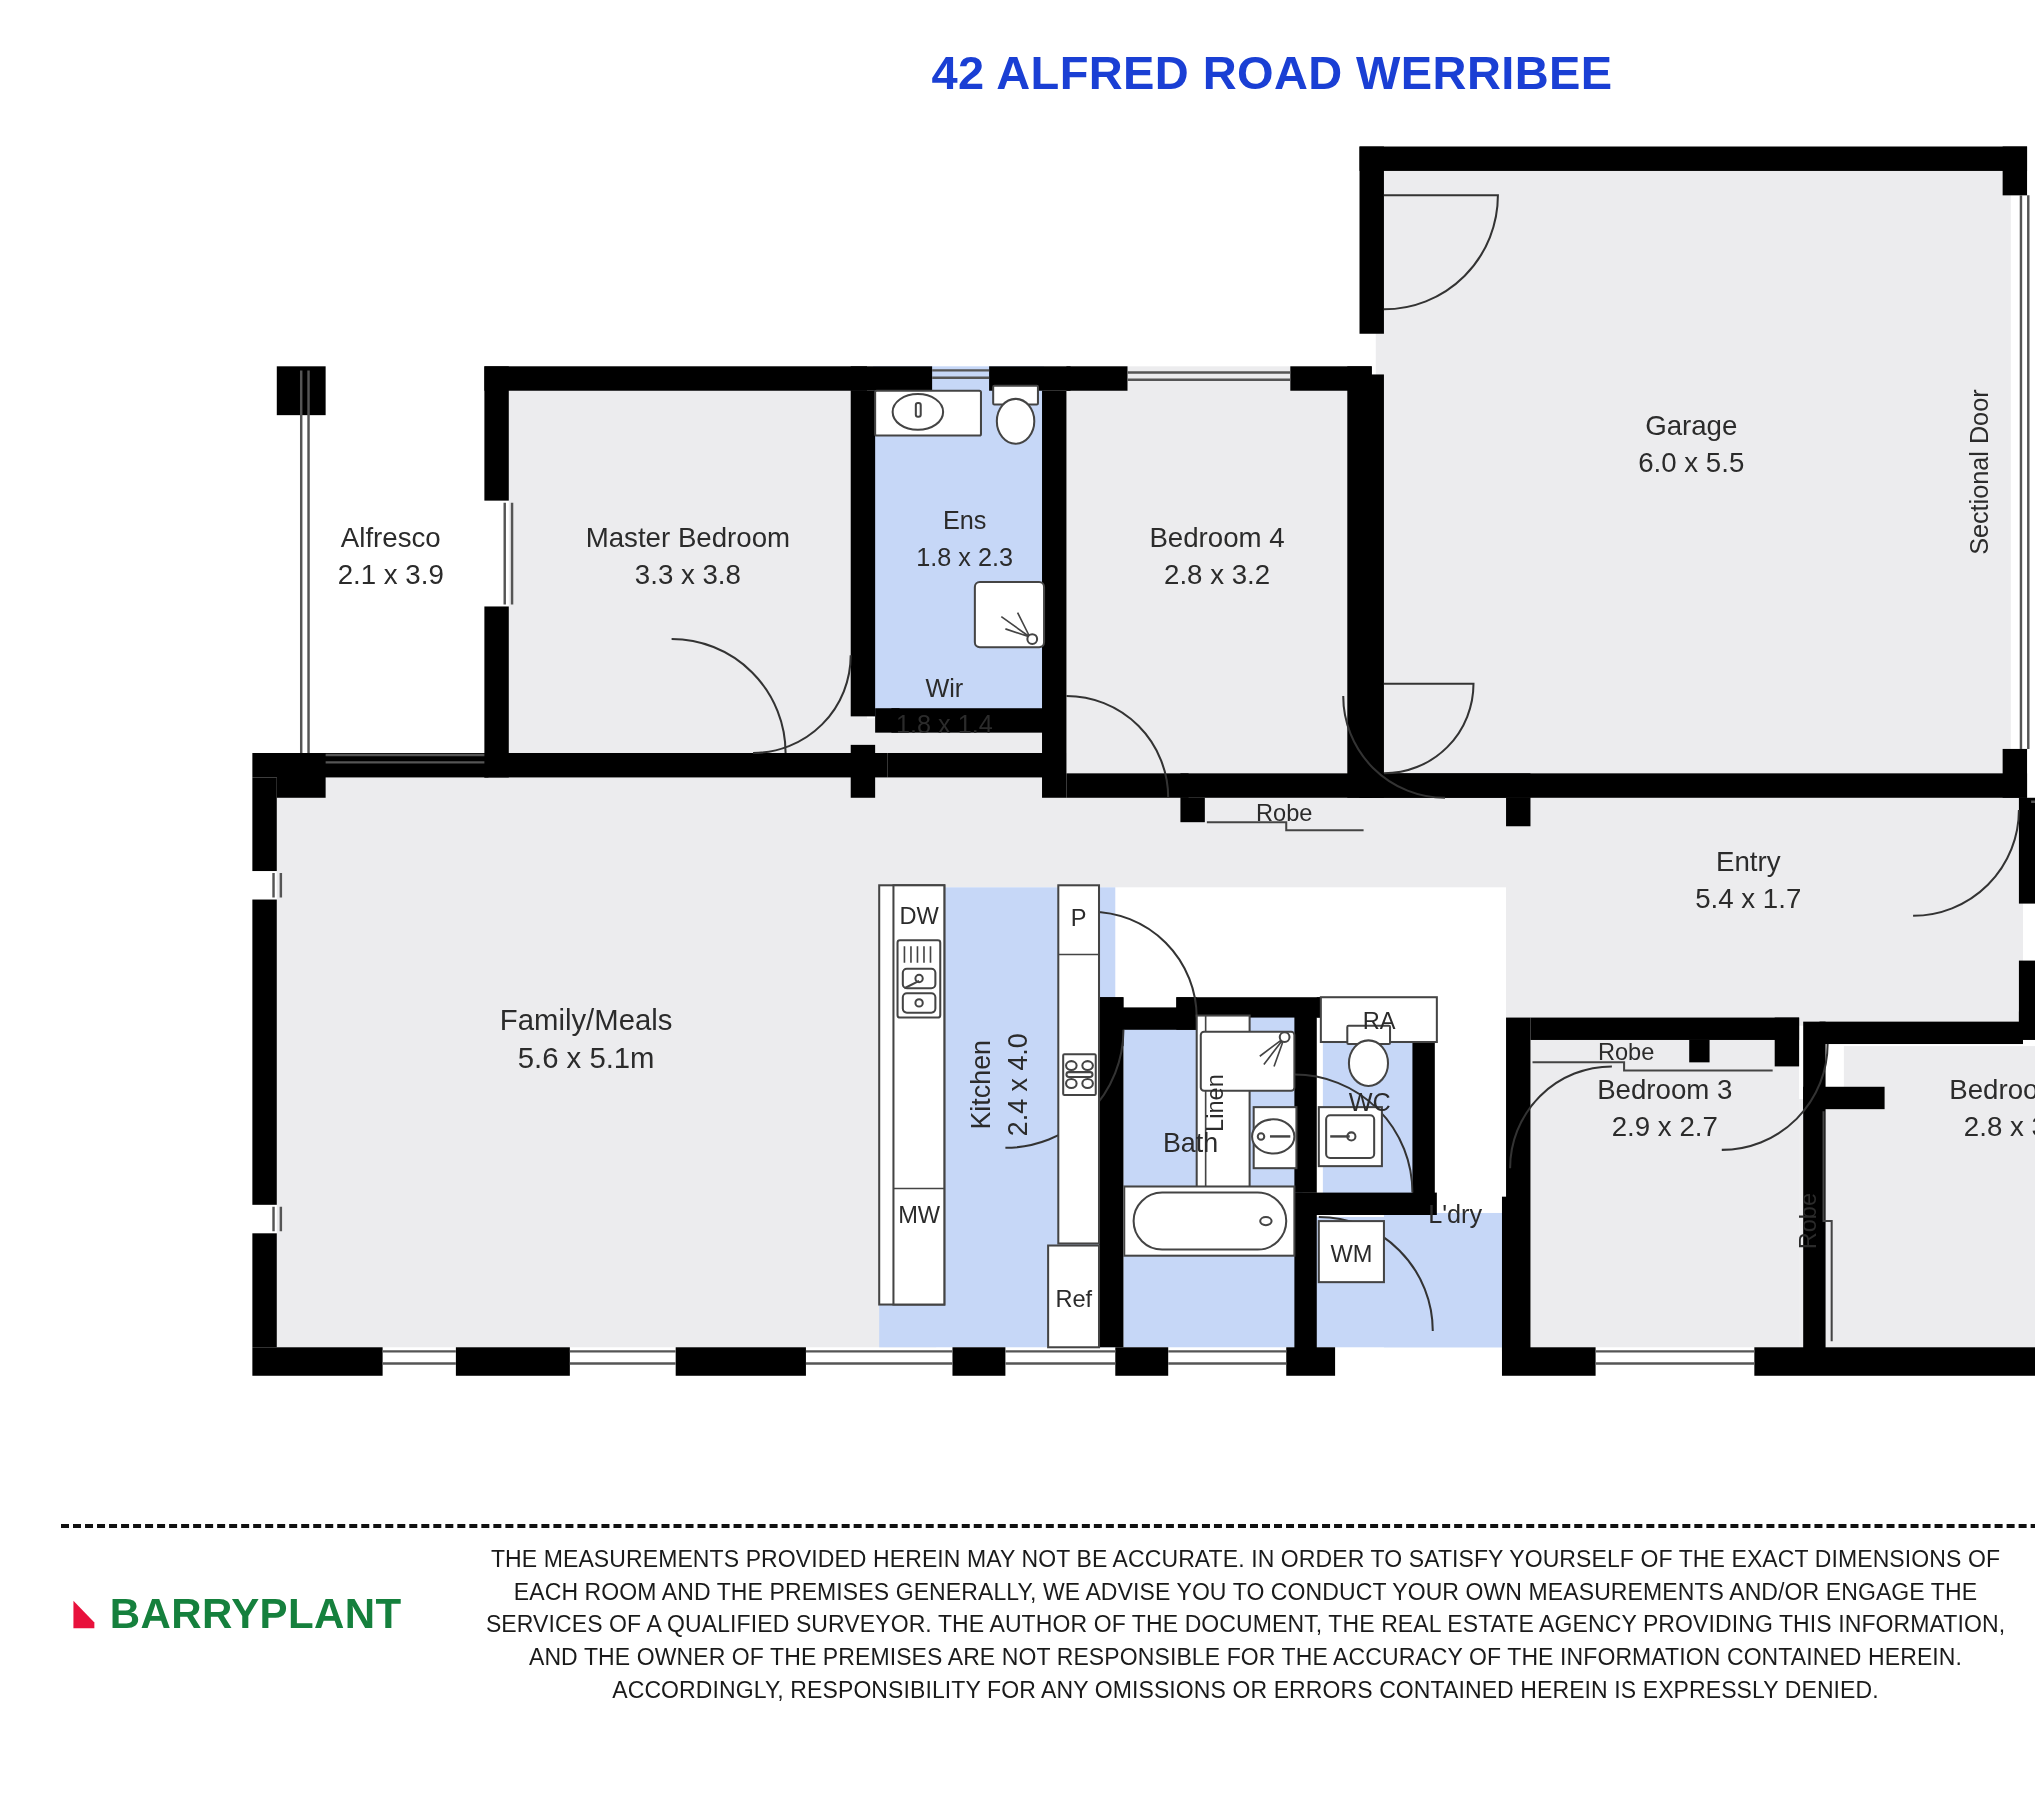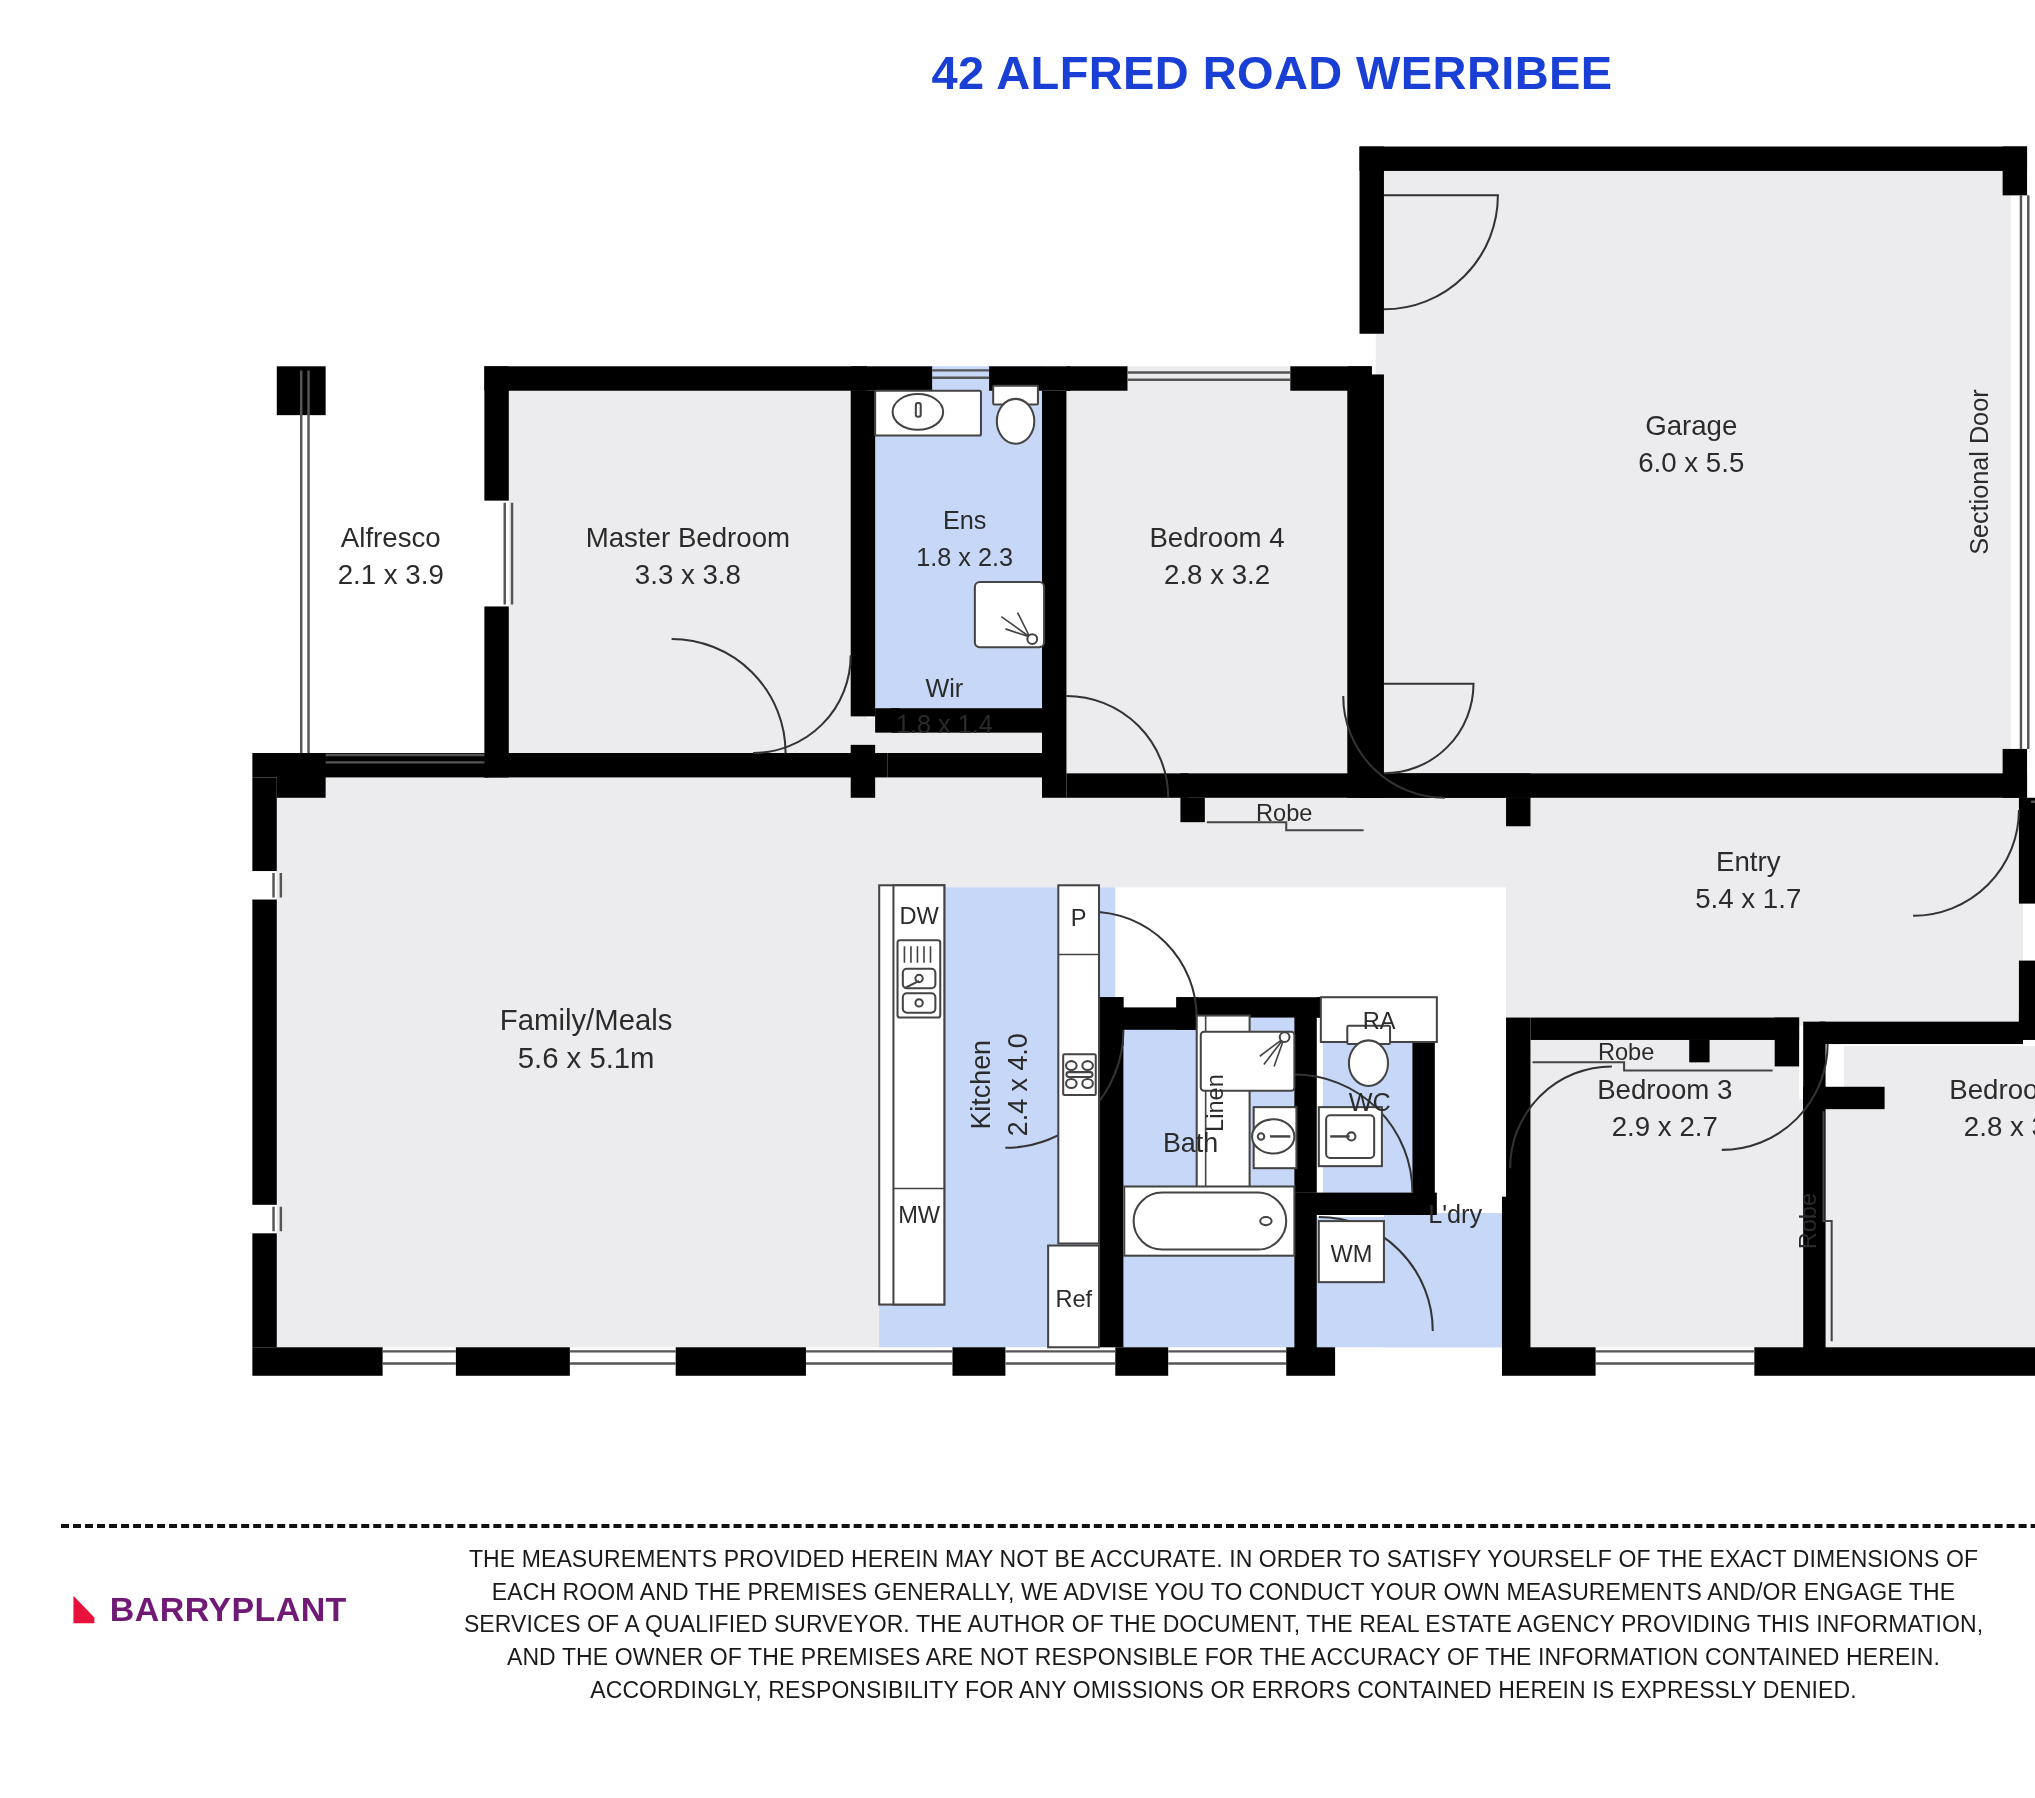"THE MEASUREMENTS PROVIDED HEREIN MAY" #disclaimer { left: 450px -> 472px }
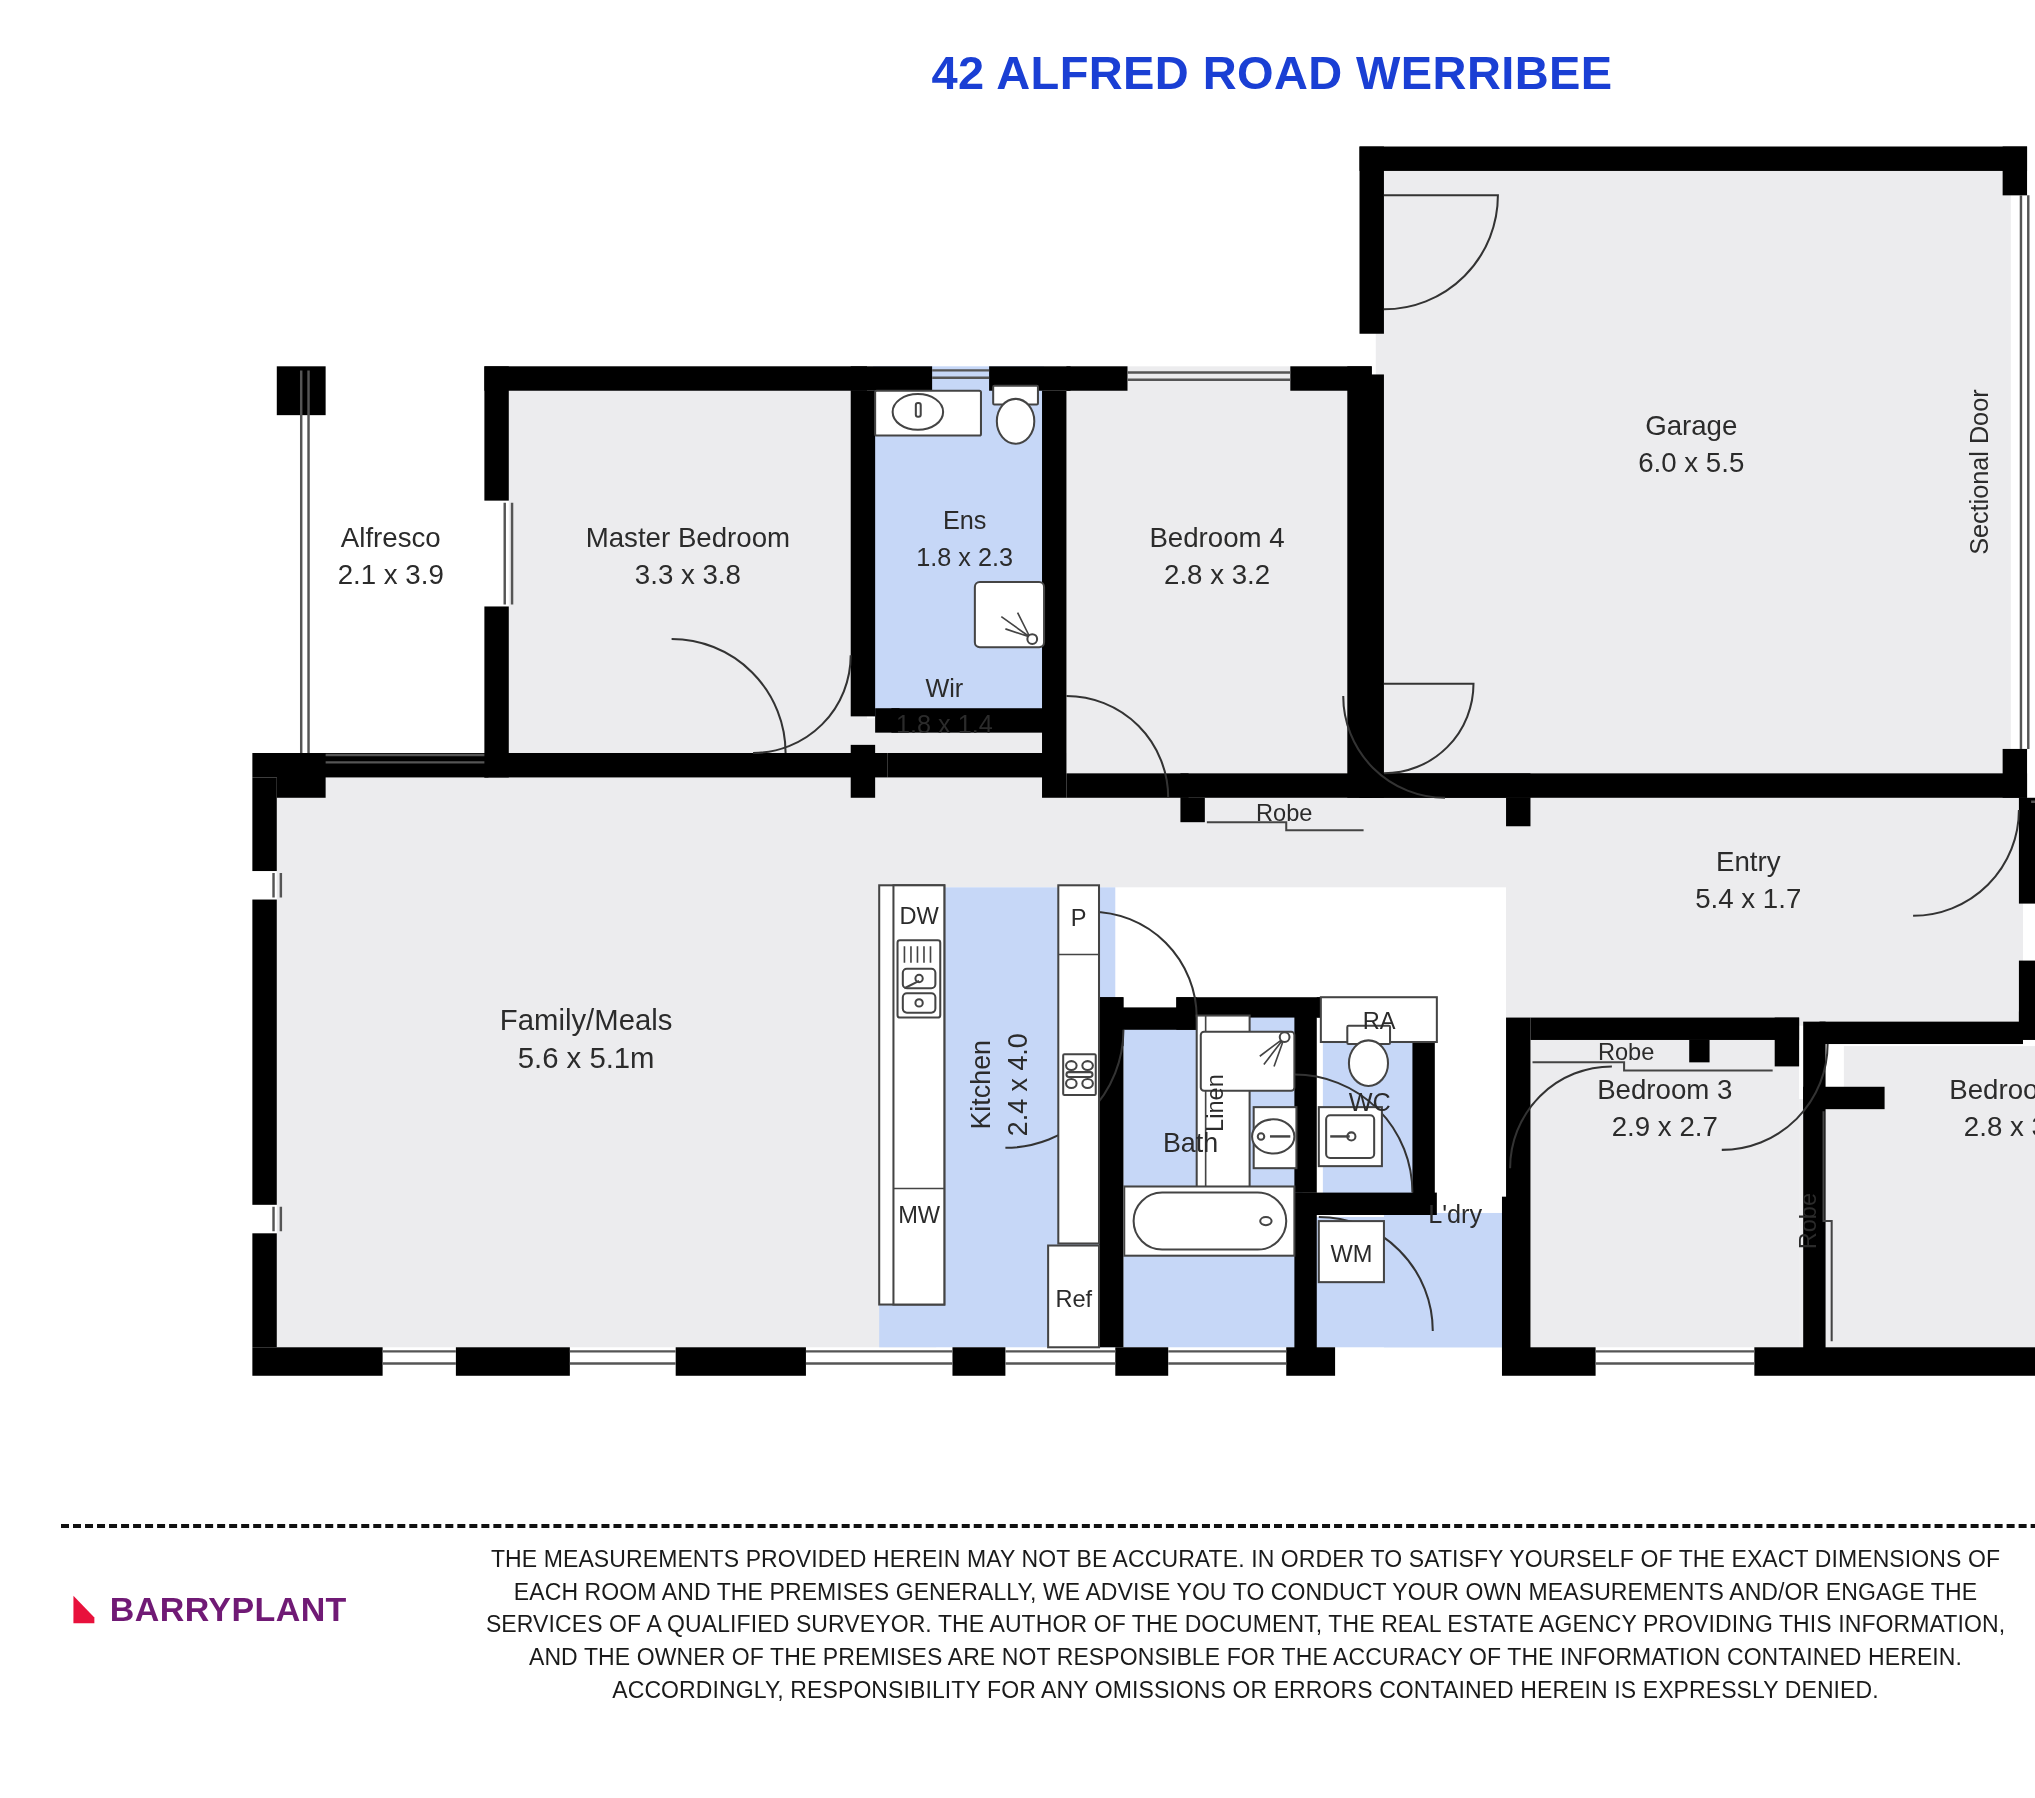"BARRYPLANT" #brand-text { color: #701a75 -> #15803d; font-size: 34px -> 42px }
